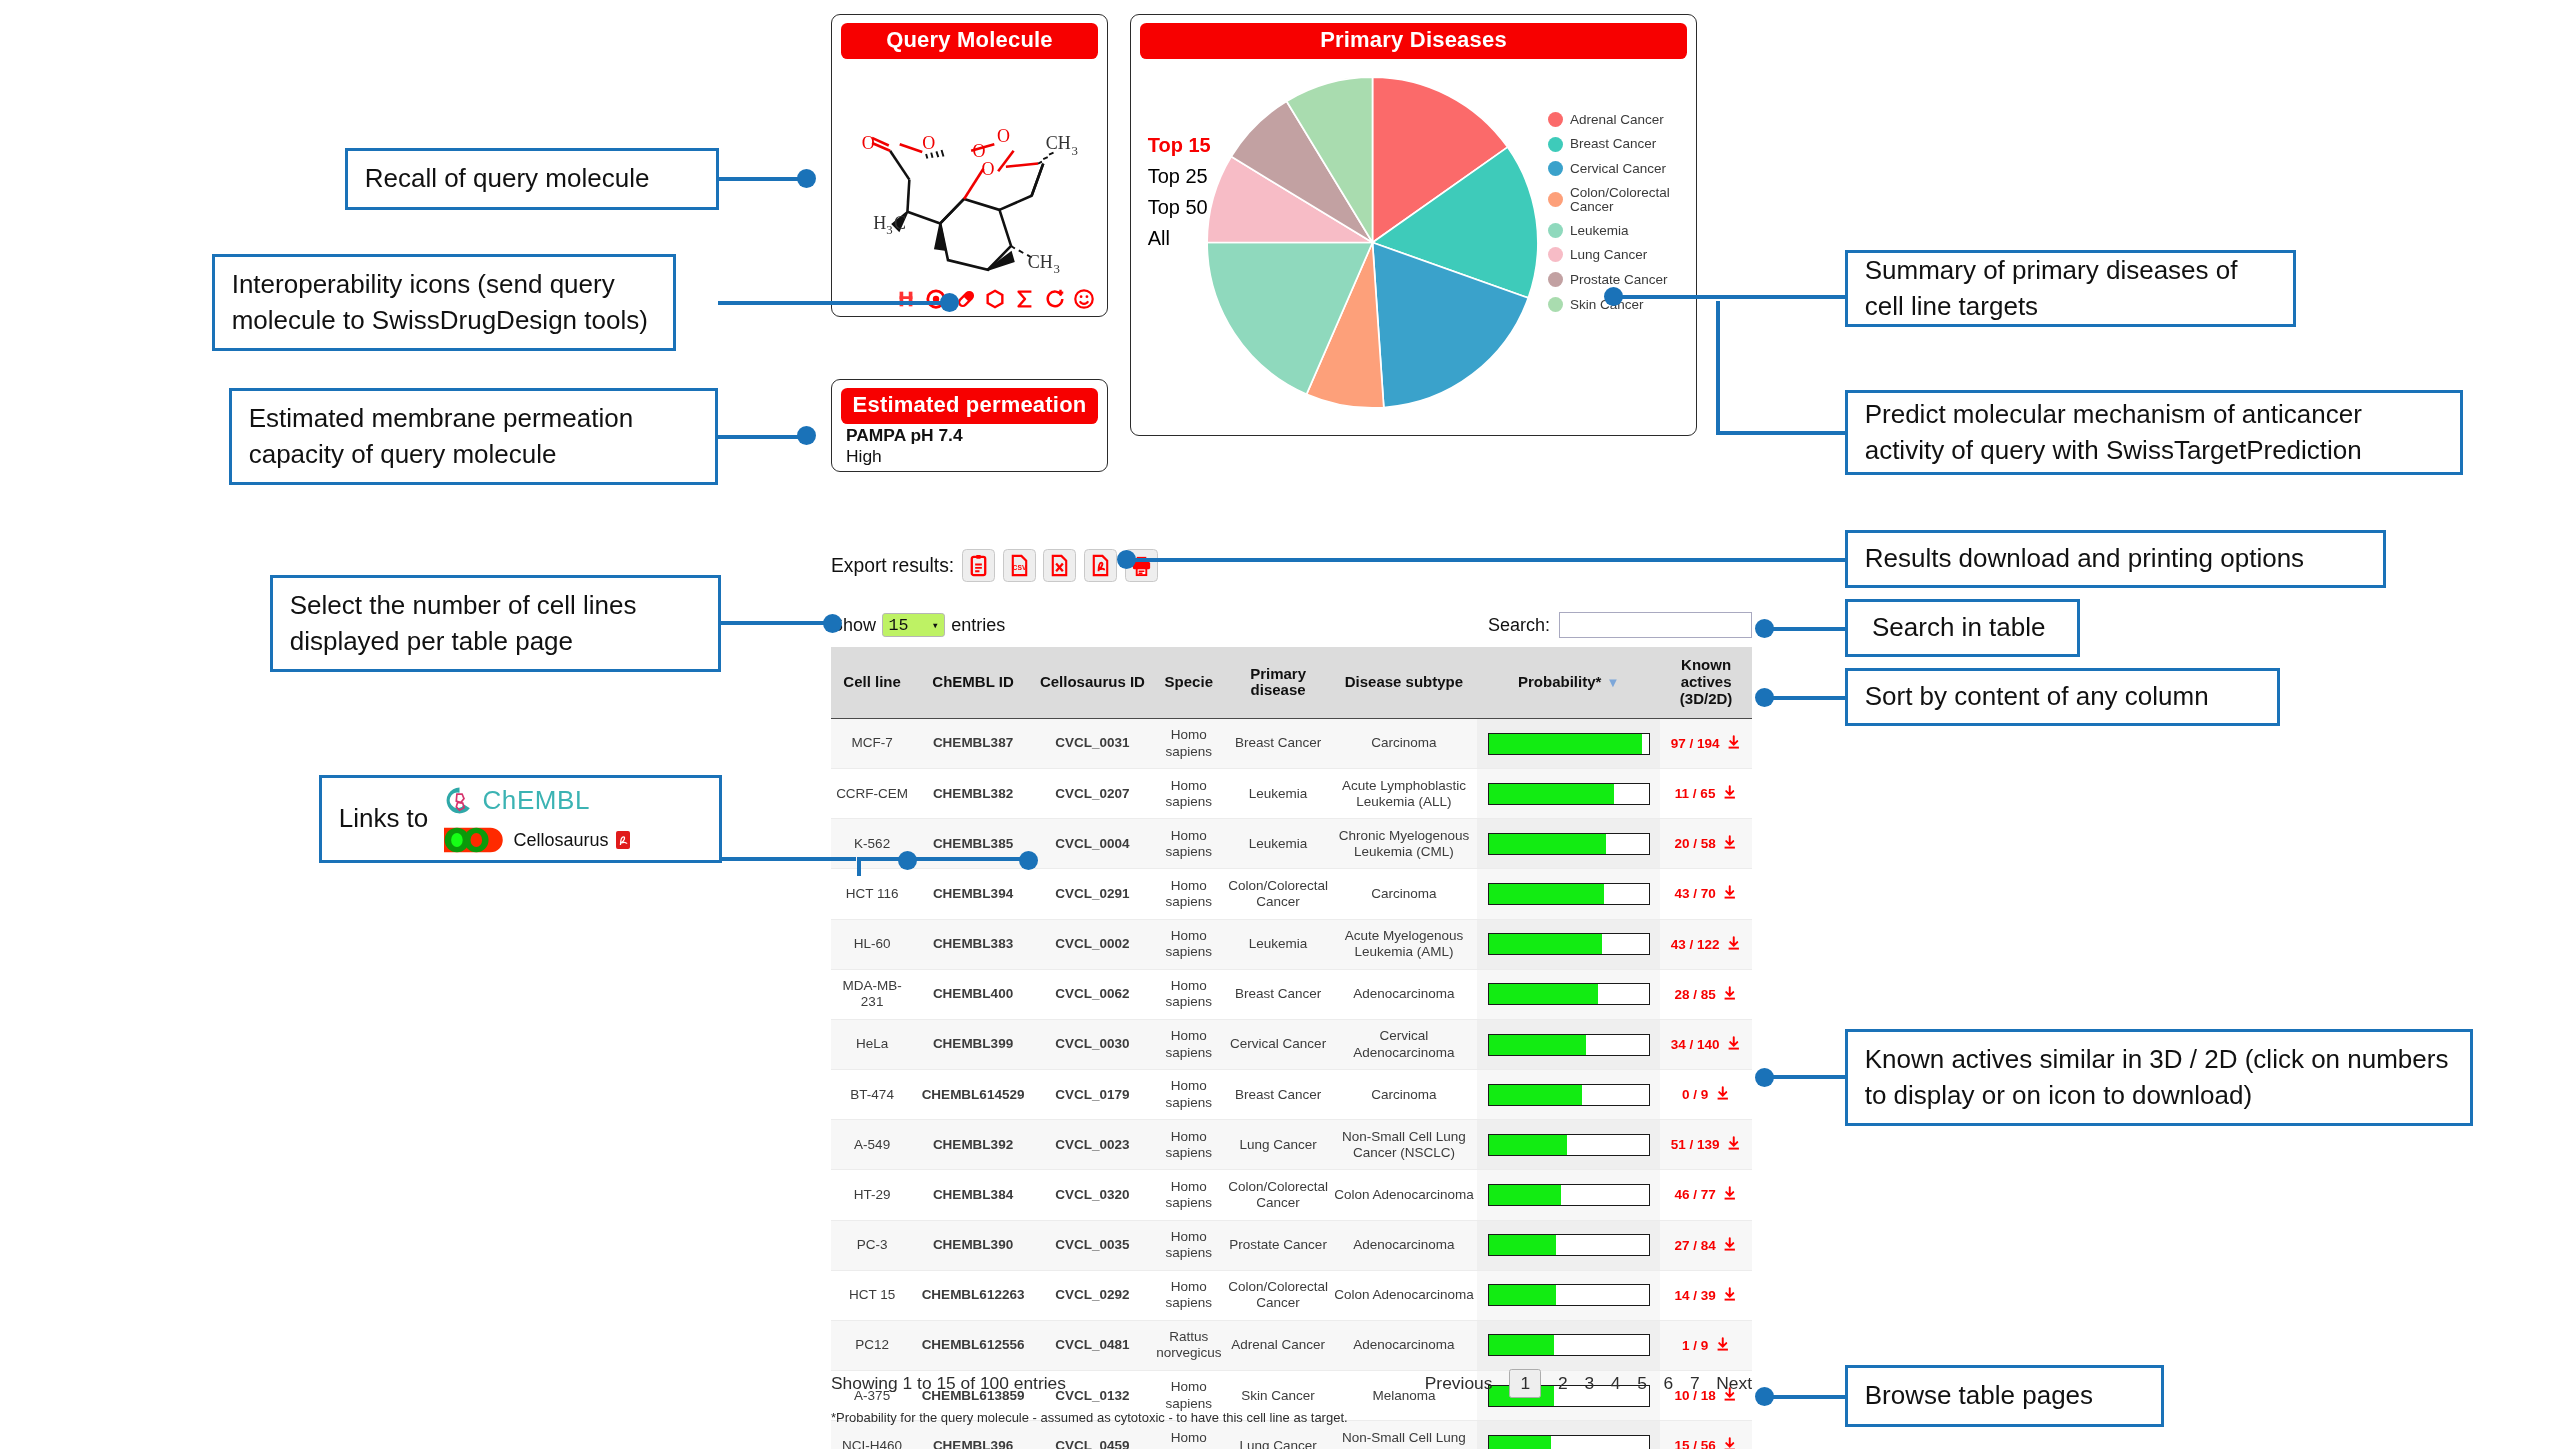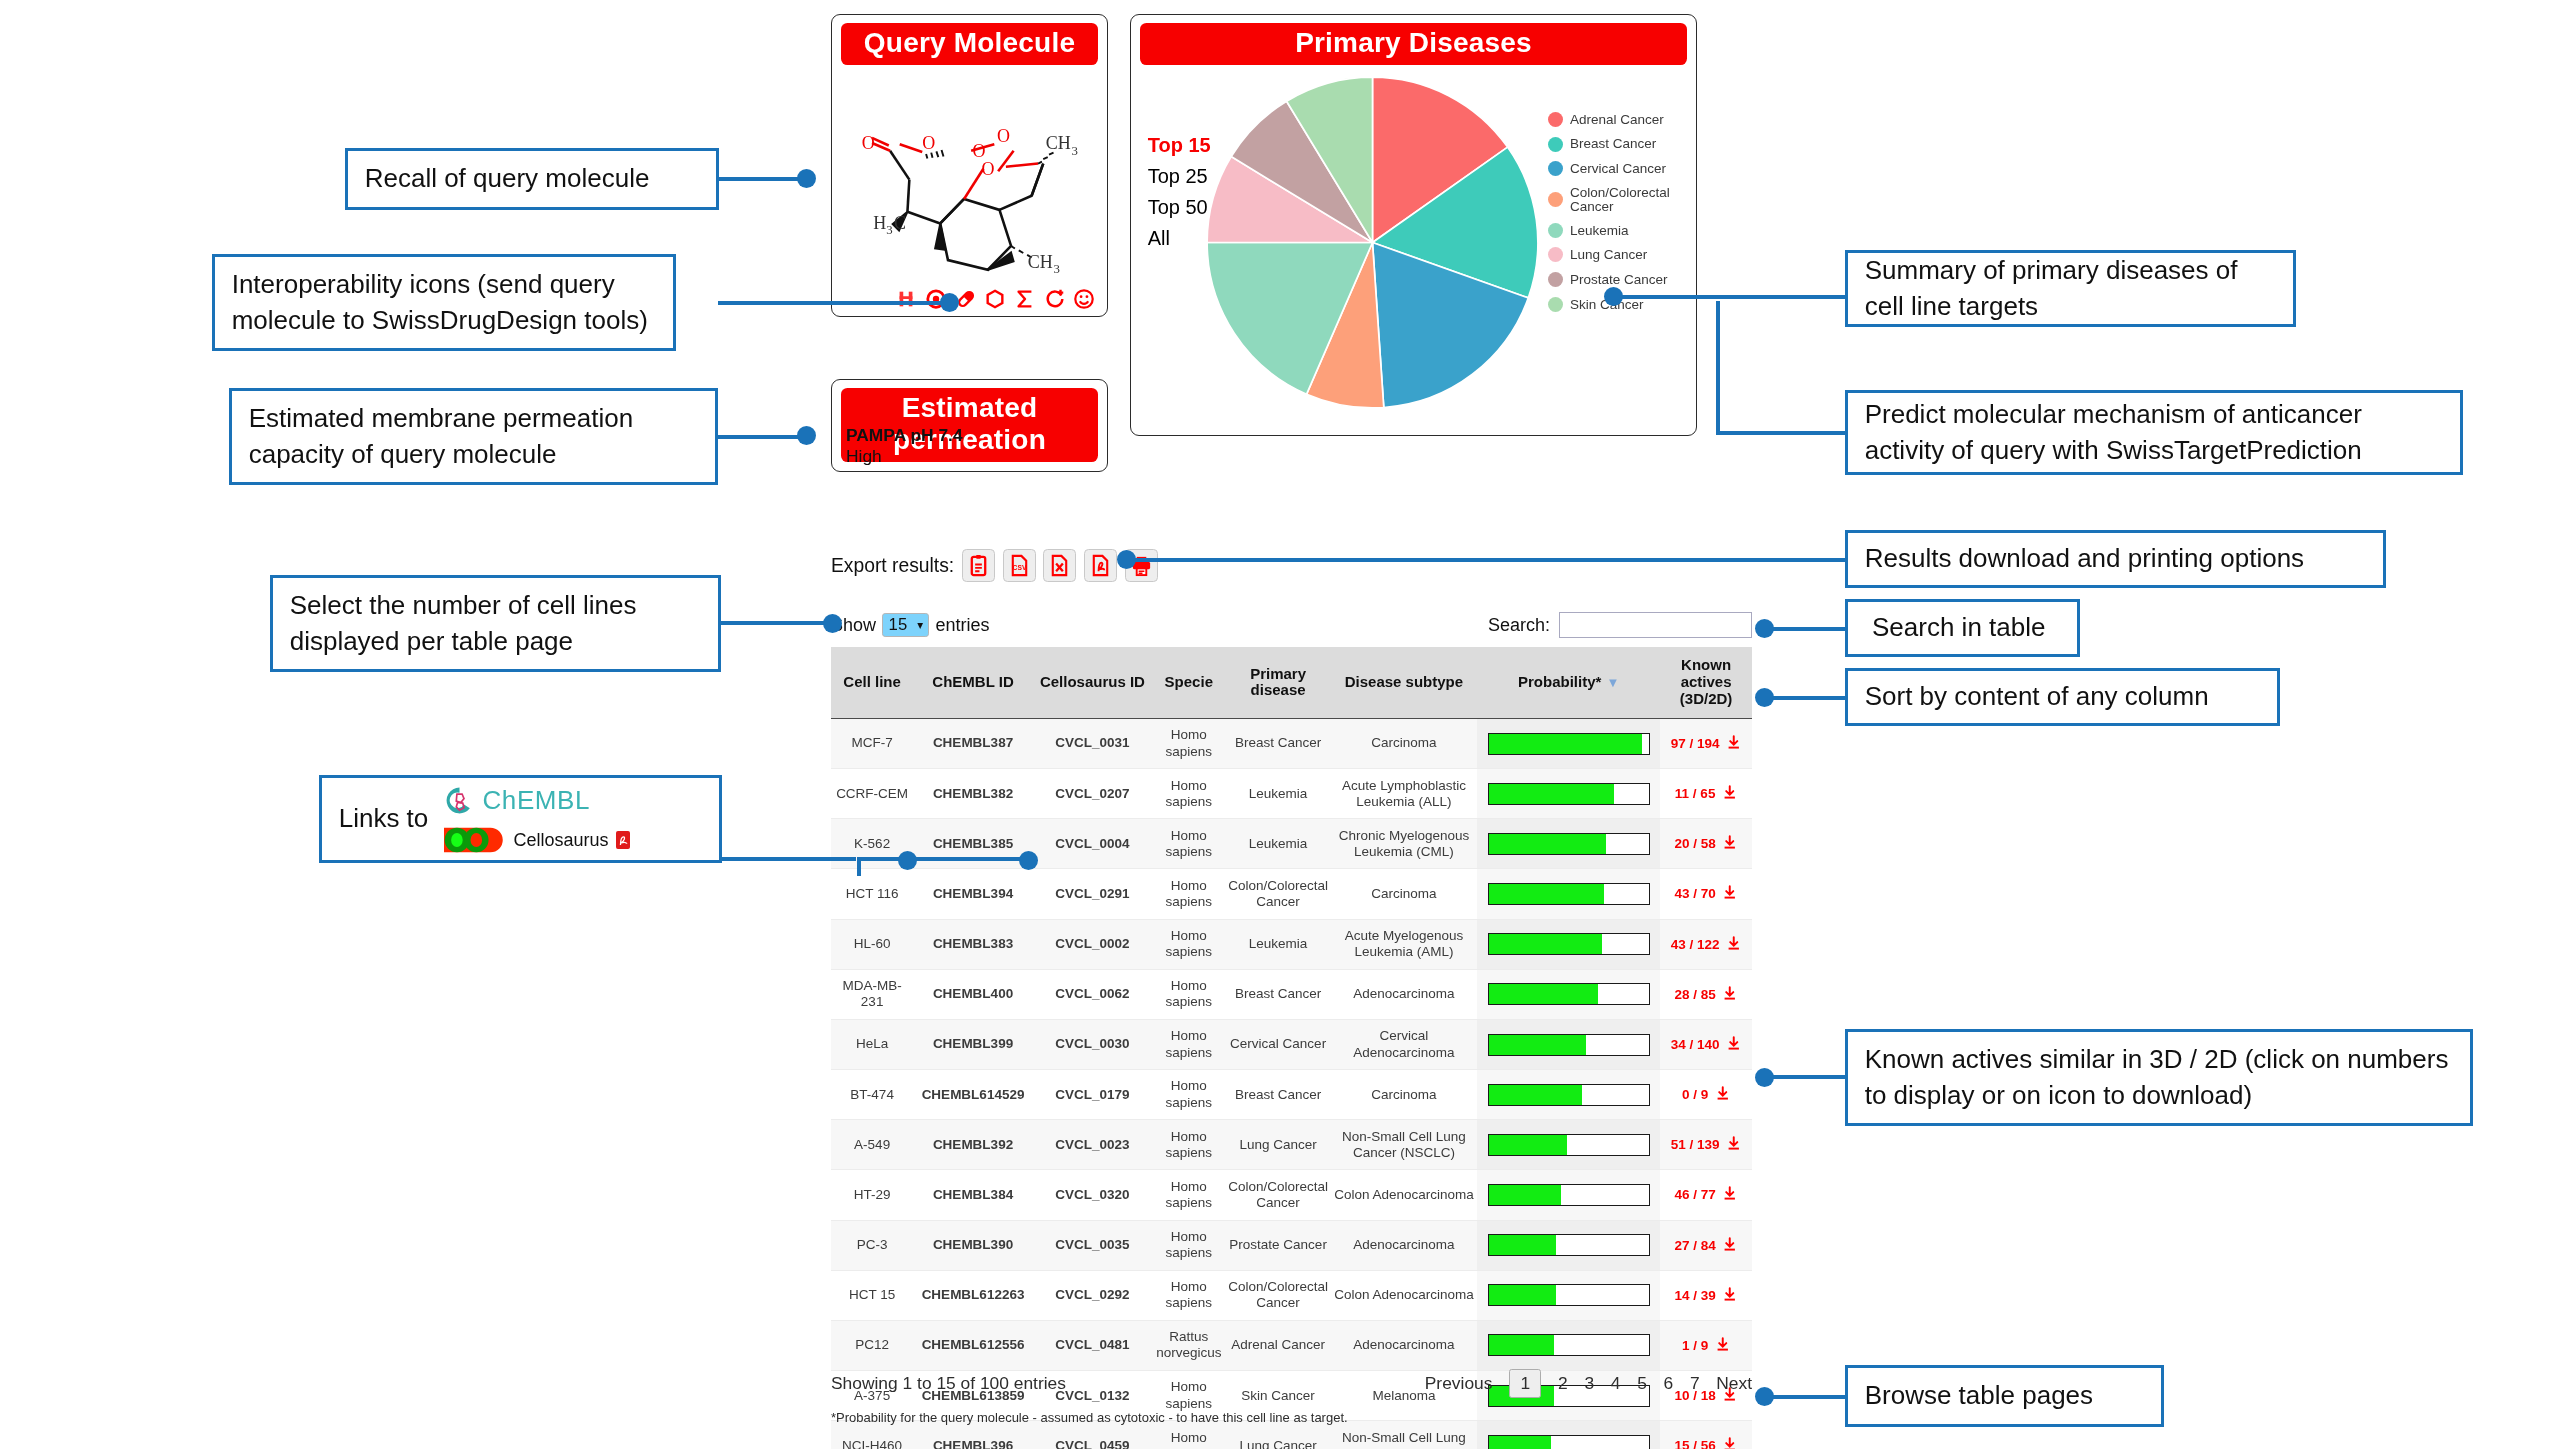"Query Molecule" .panel-title { font-size: 28px -> 22px }
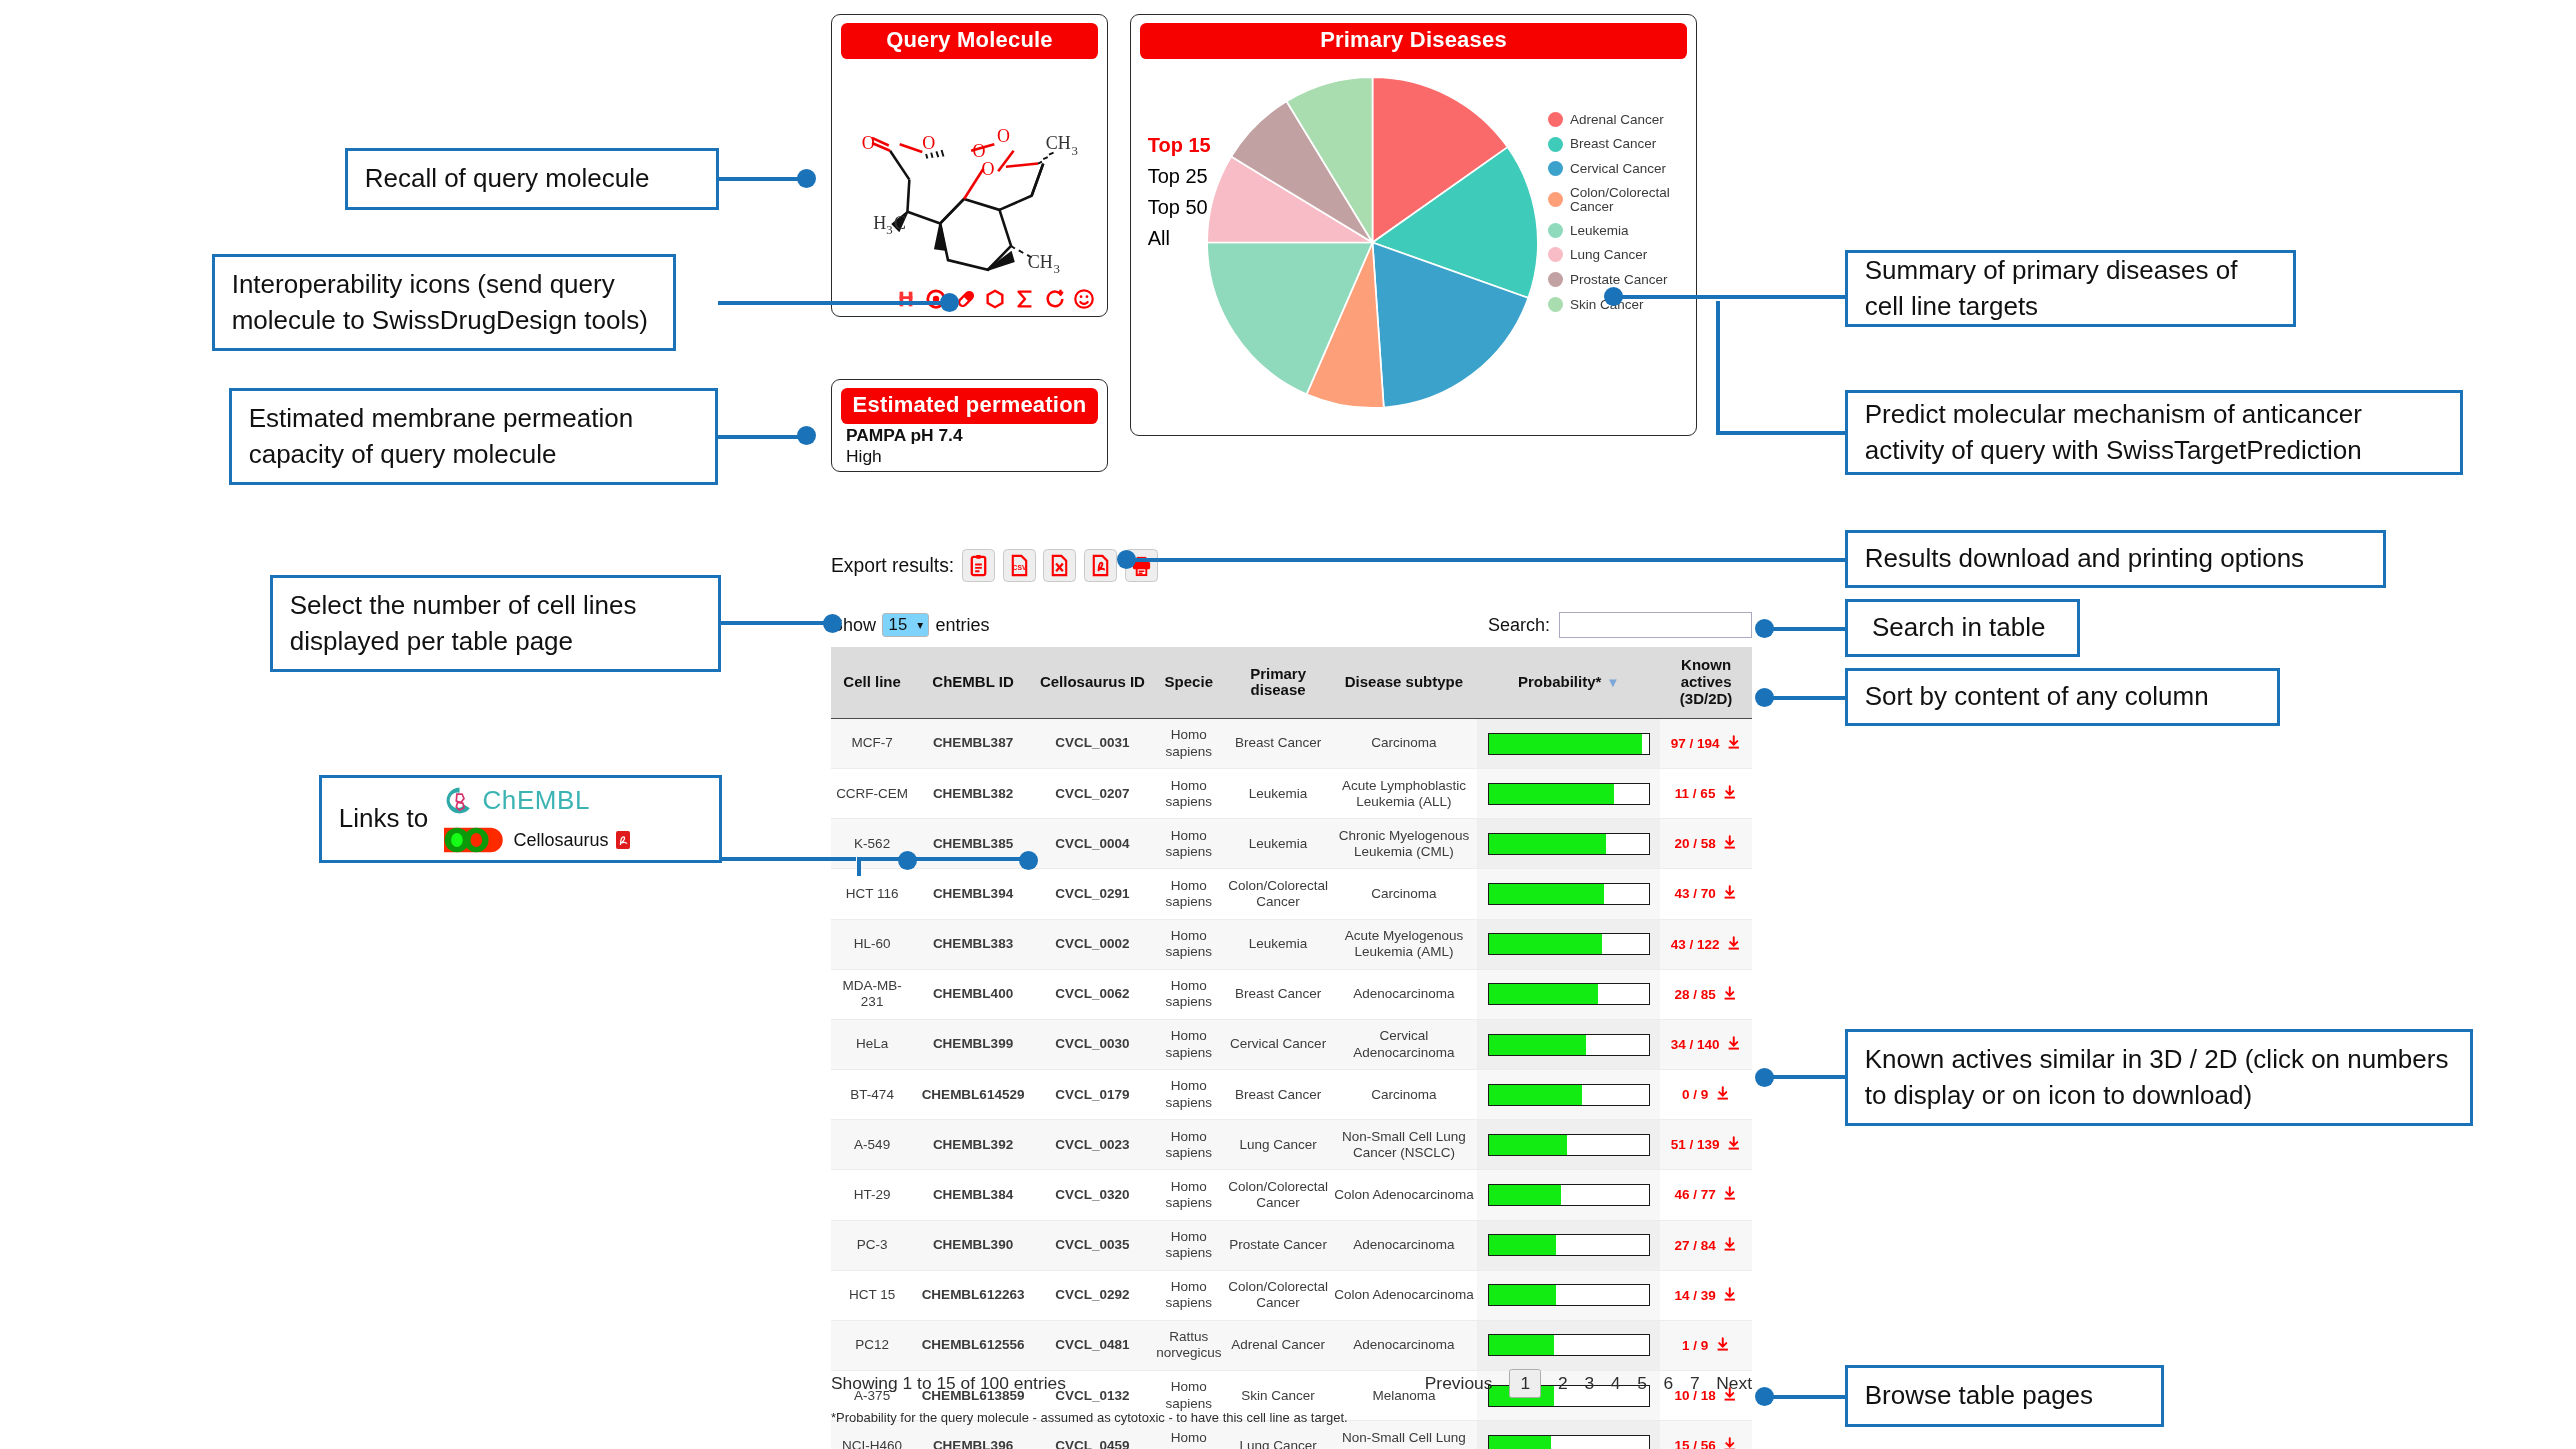"15" #show-sel { background: #7dd3fc -> #bef264; font-family: none -> Liberation Mono, monospace; gap: 10px -> 23px }
